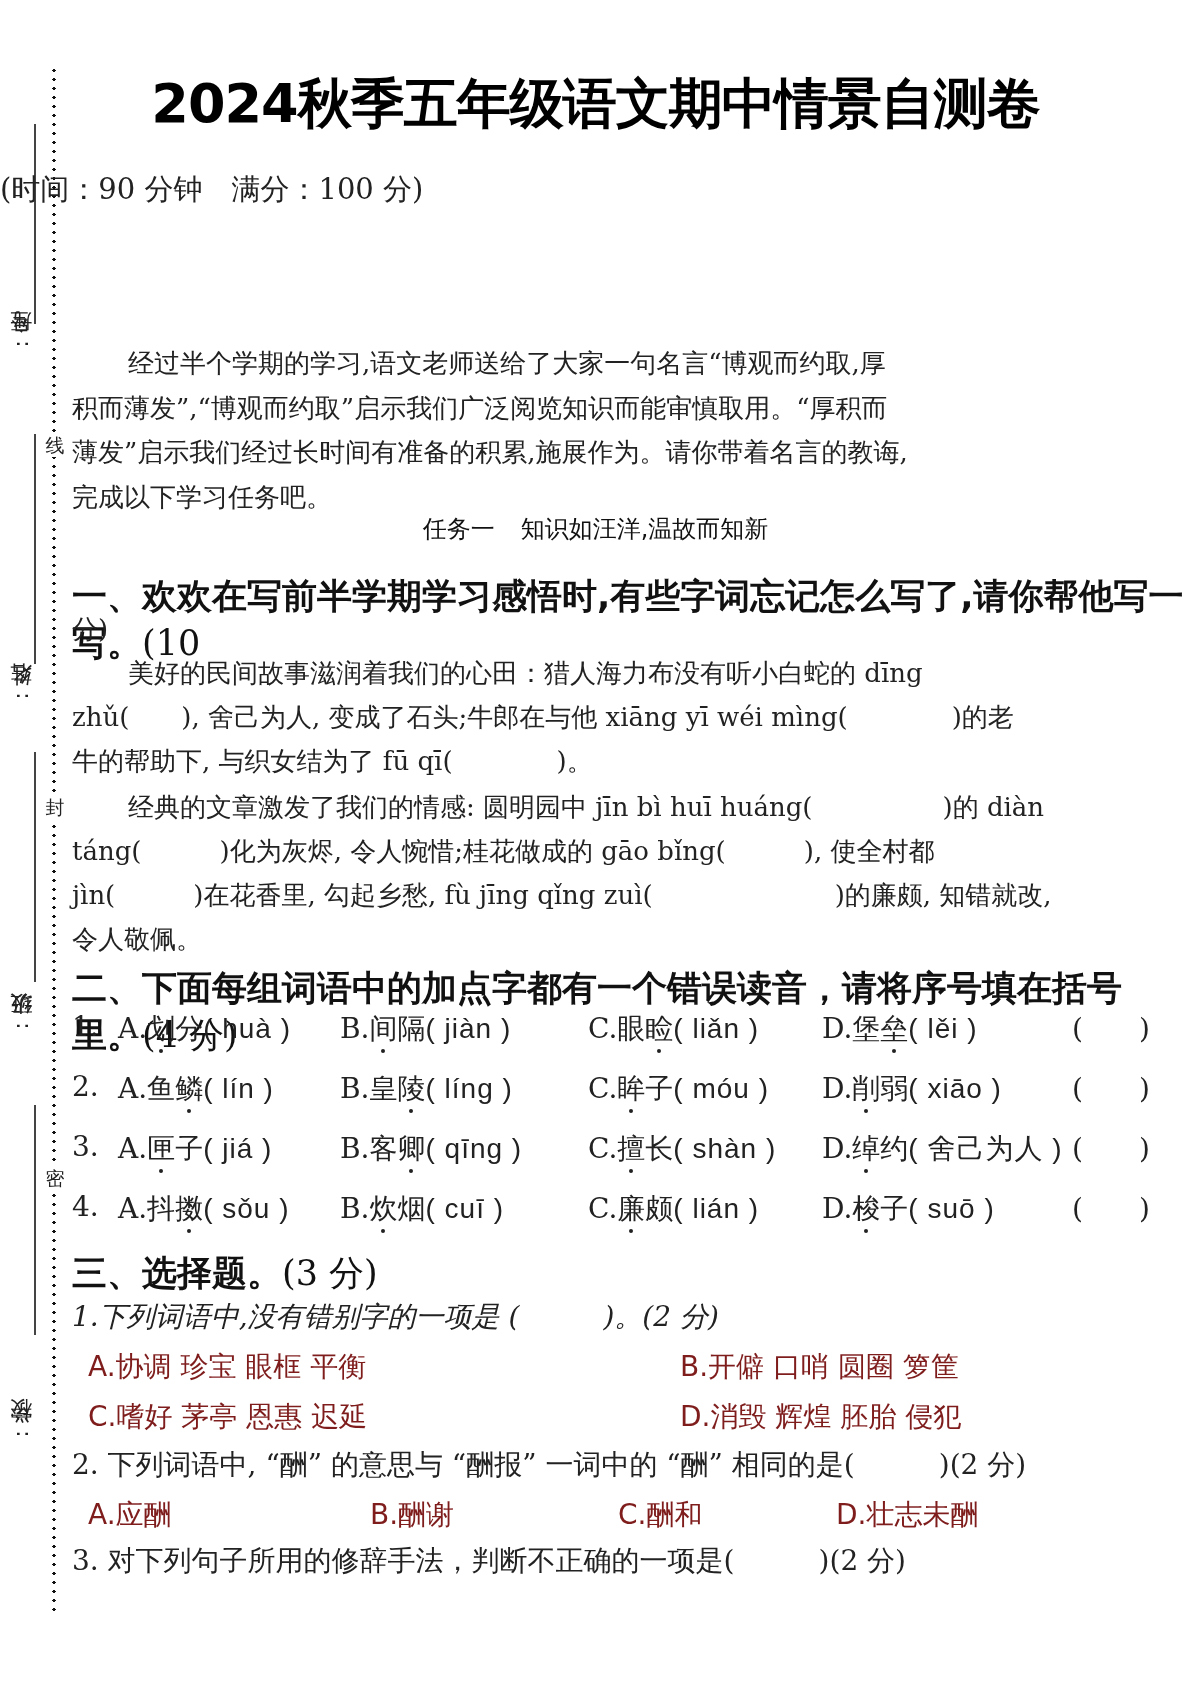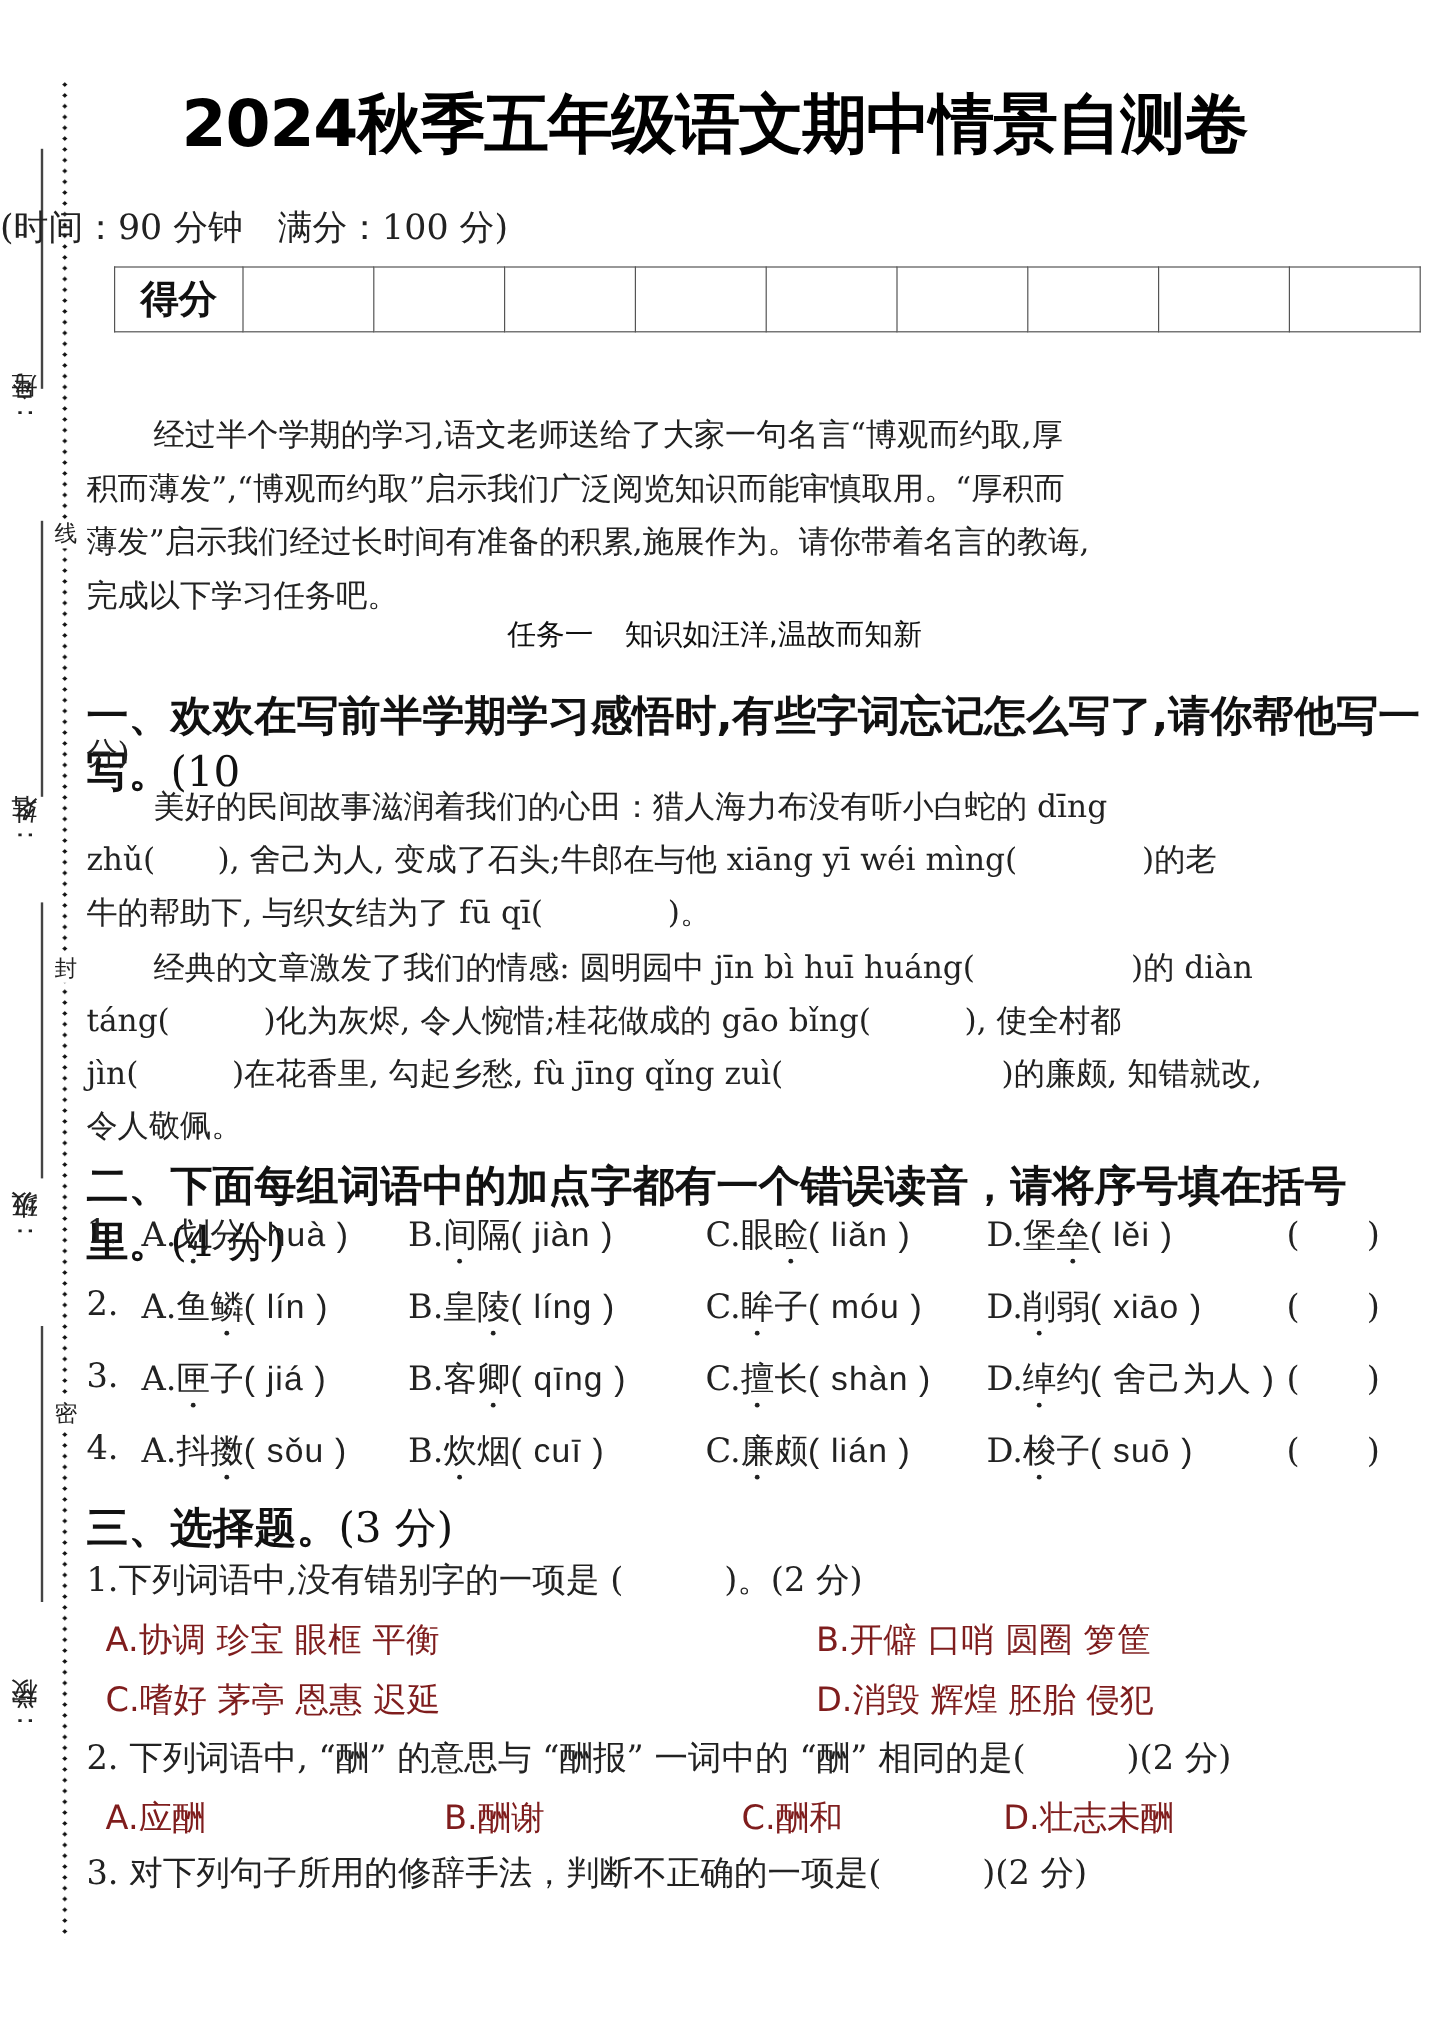"得分" tr { html: <tr> <td>得分</td> <td></td> <td></td> <td></td> <td></td> <td></td> <td></td> <td></td> <td></td> <td></td> </tr> -> none }
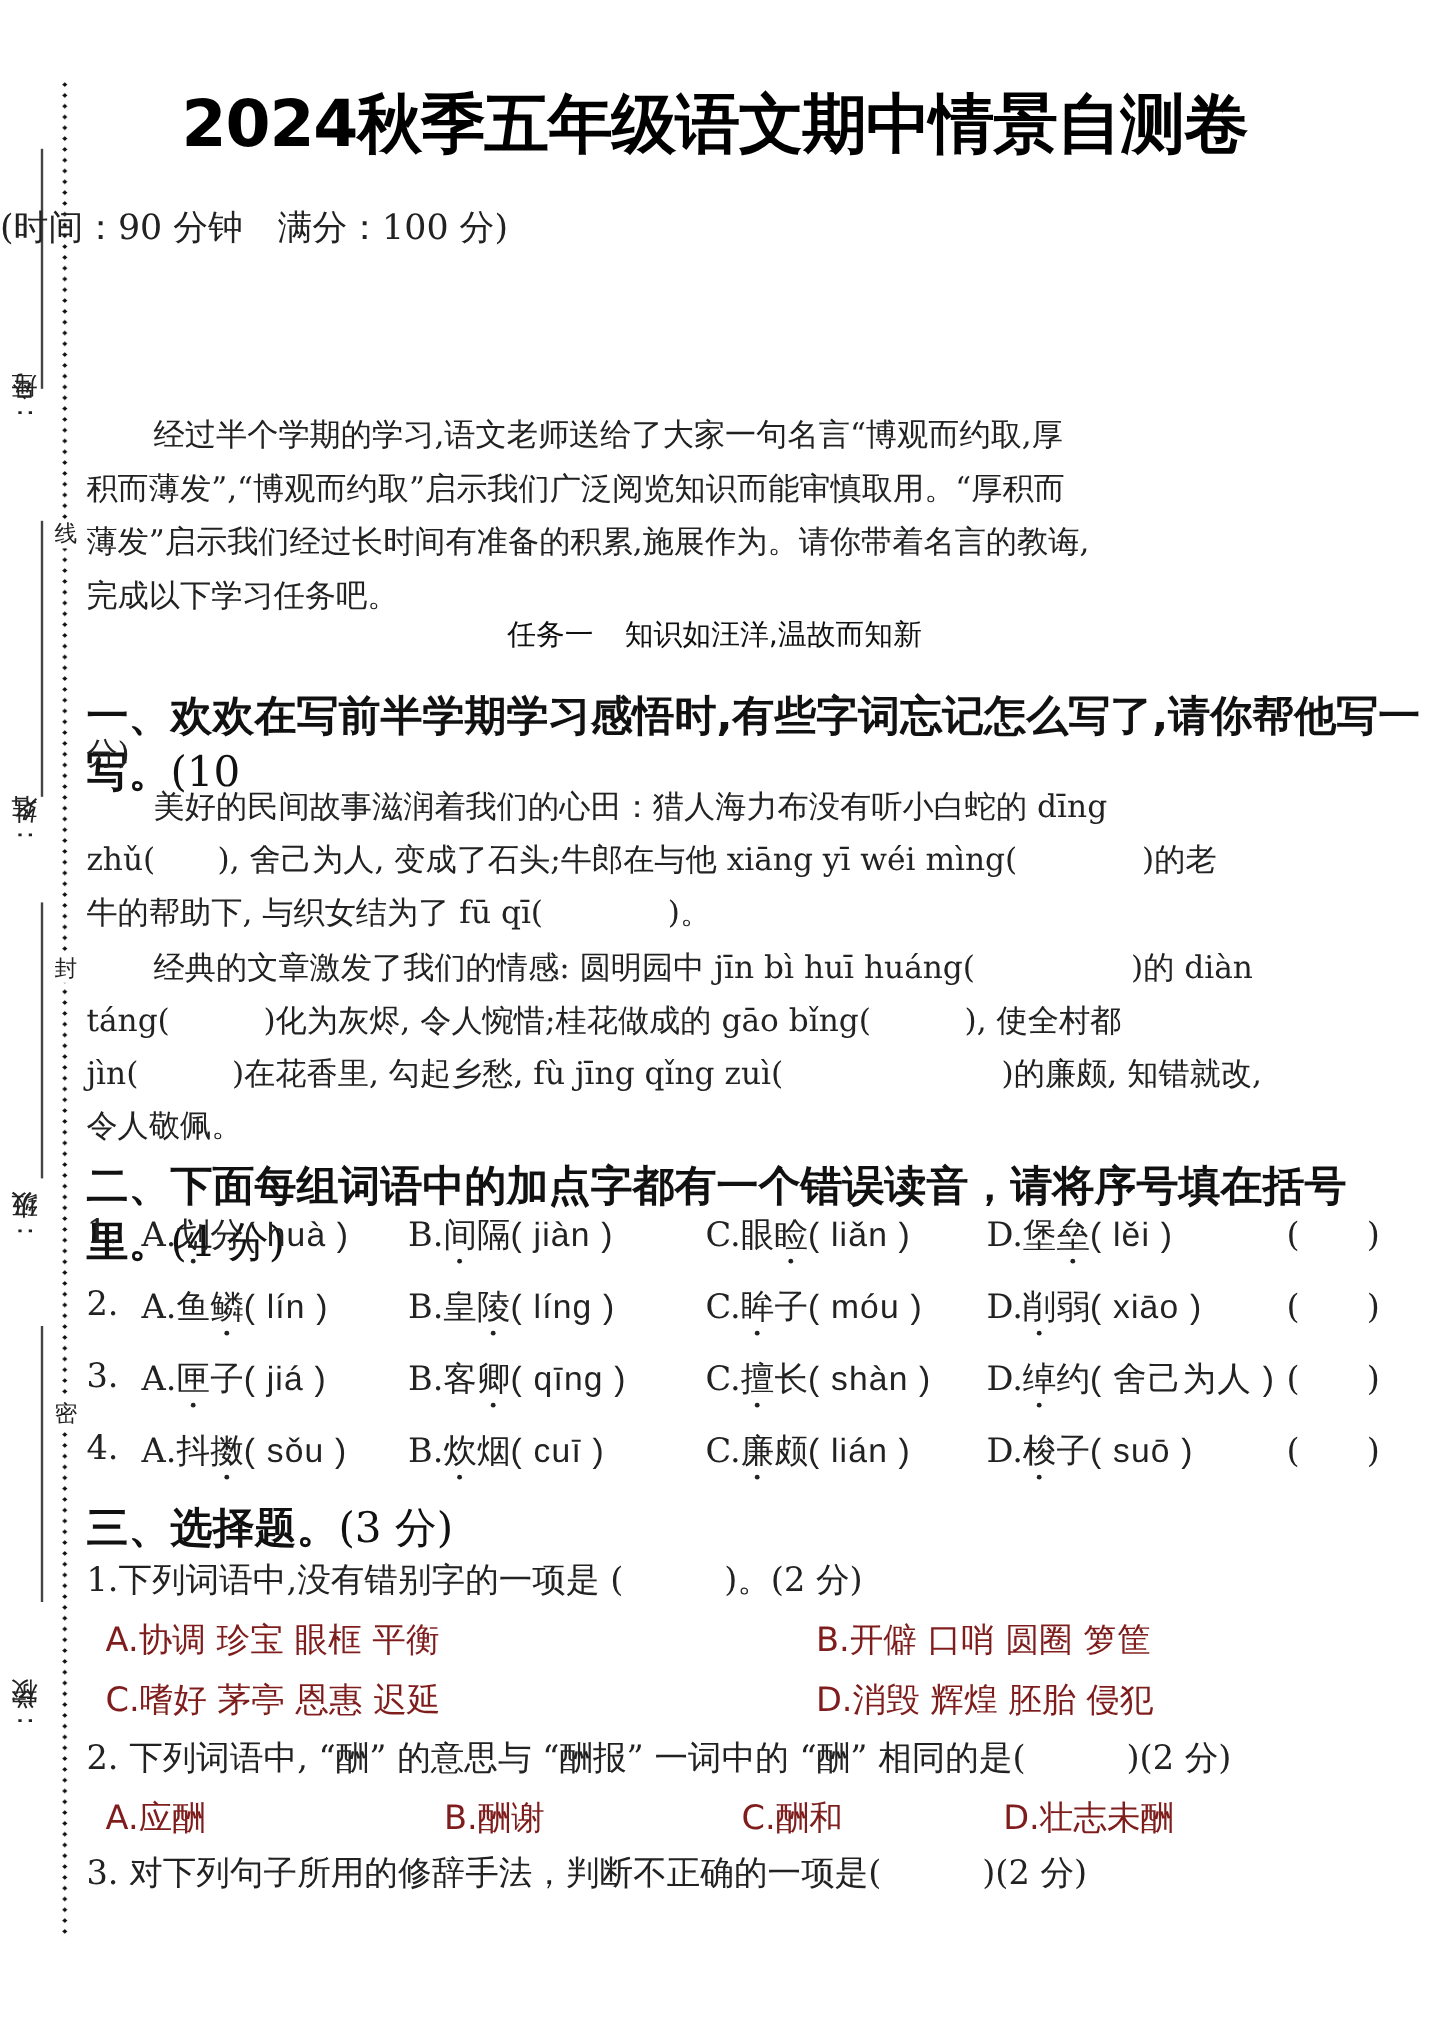"1.下列词语中,没有错别字的一项是 ( )。(2 分)" div.q { font-style: none -> italic }
